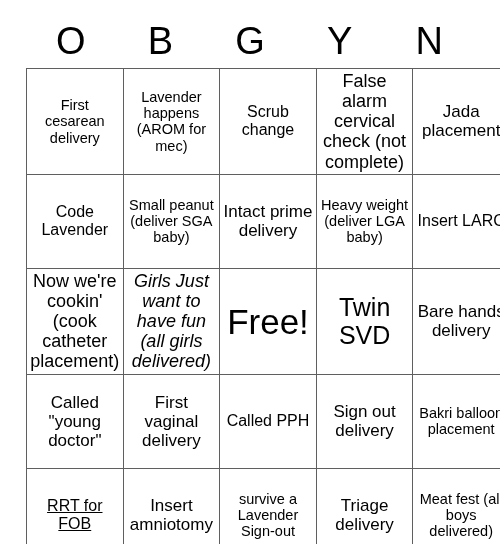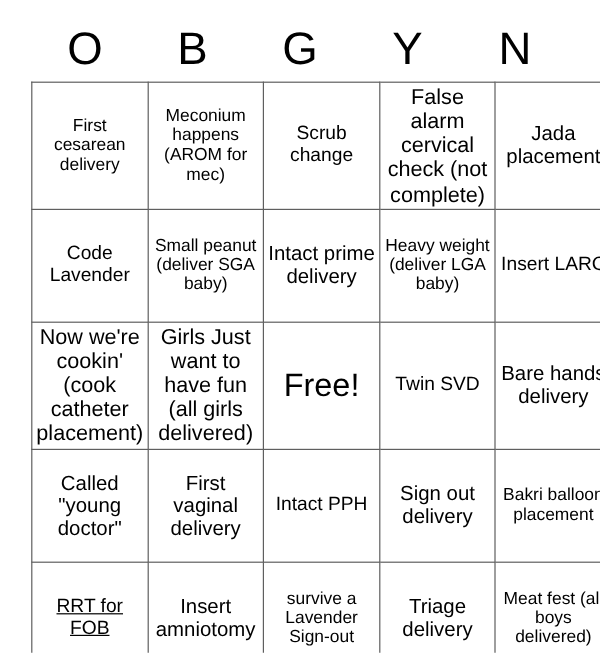"Meconium happens (AROM for mec)" span.cell-text { text: Meconium -> Lavender }
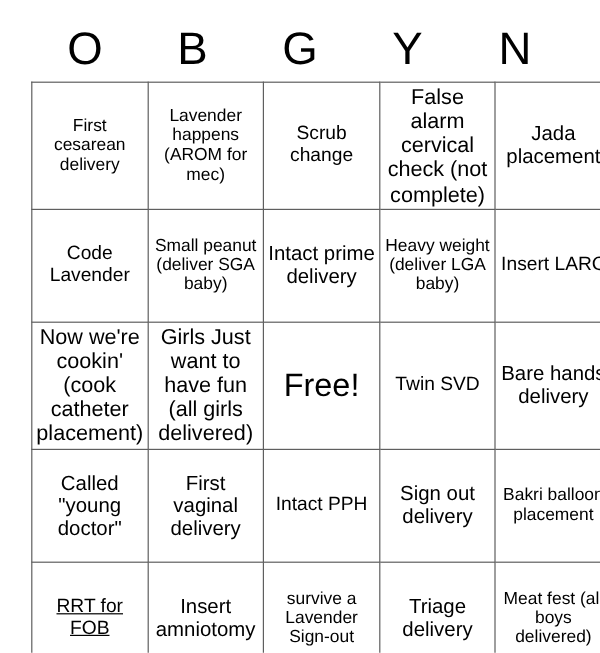"Girls Just want to have" td.sz-xs { font-style: none -> italic }
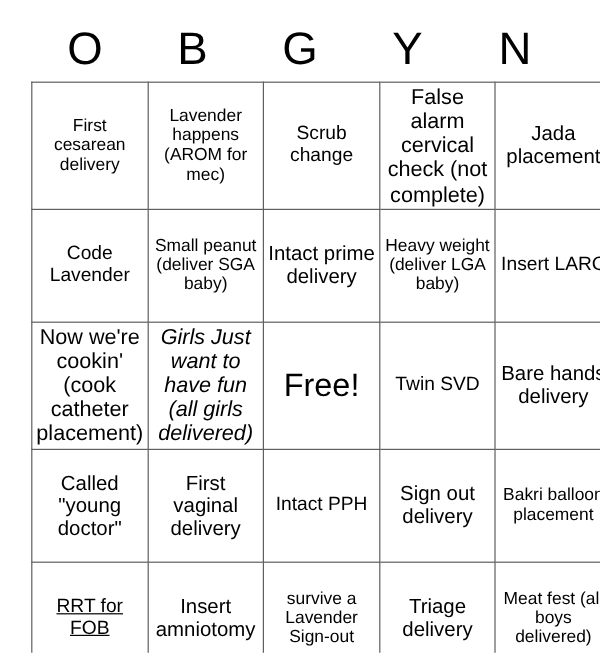"Free!" .free-cell .cell-text { font-size: 27px -> 35px }
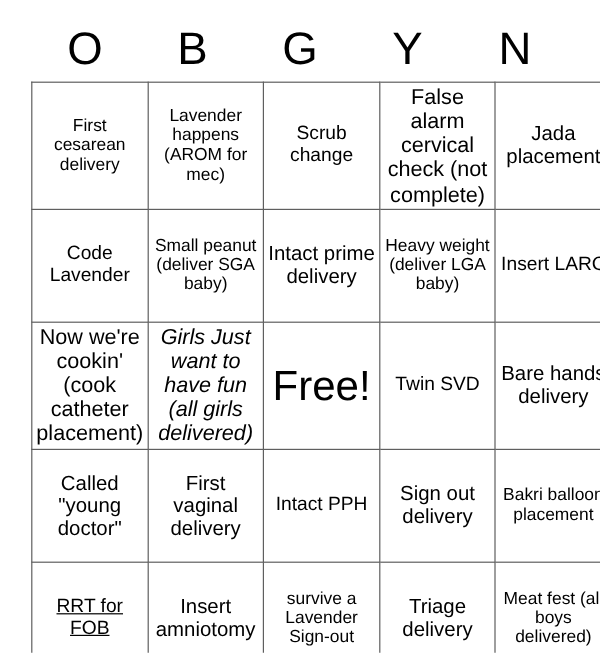"Twin SVD" .sz-xl .cell-text { font-size: 16px -> 25px }
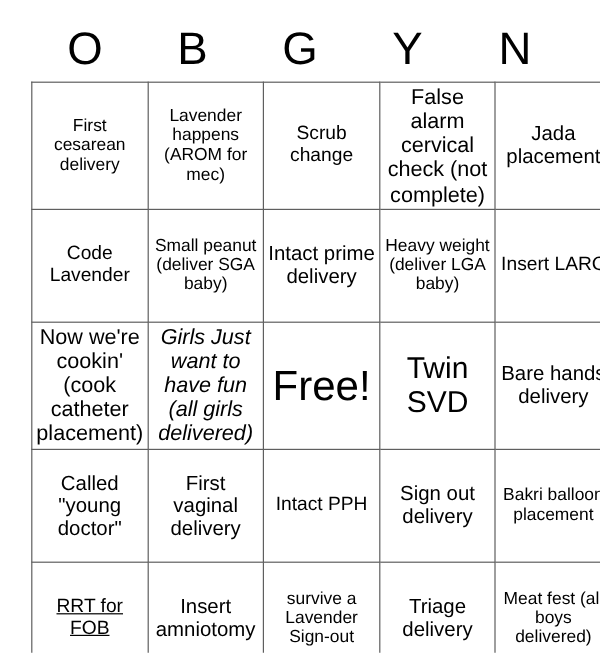"Intact PPH" span.cell-text { text: Intact -> Called }
